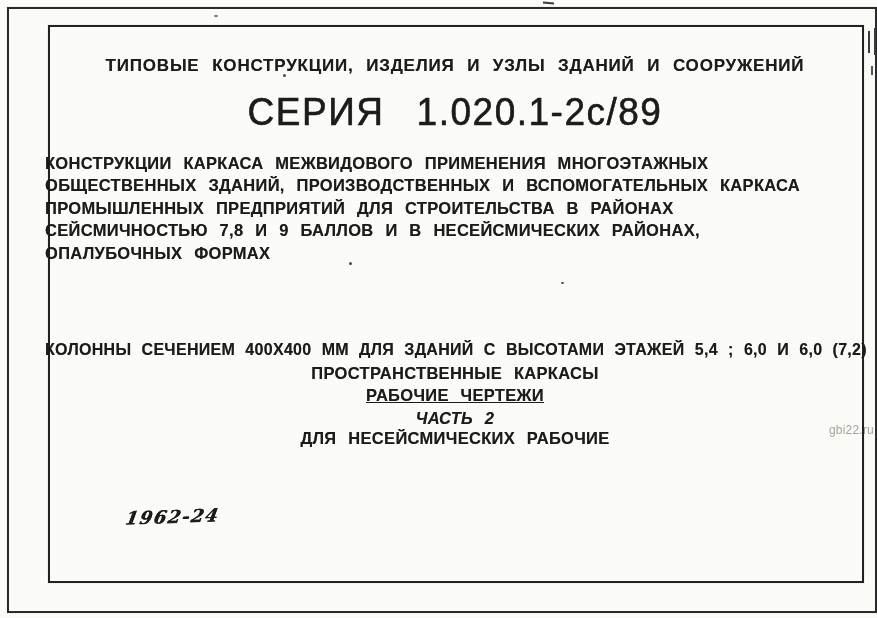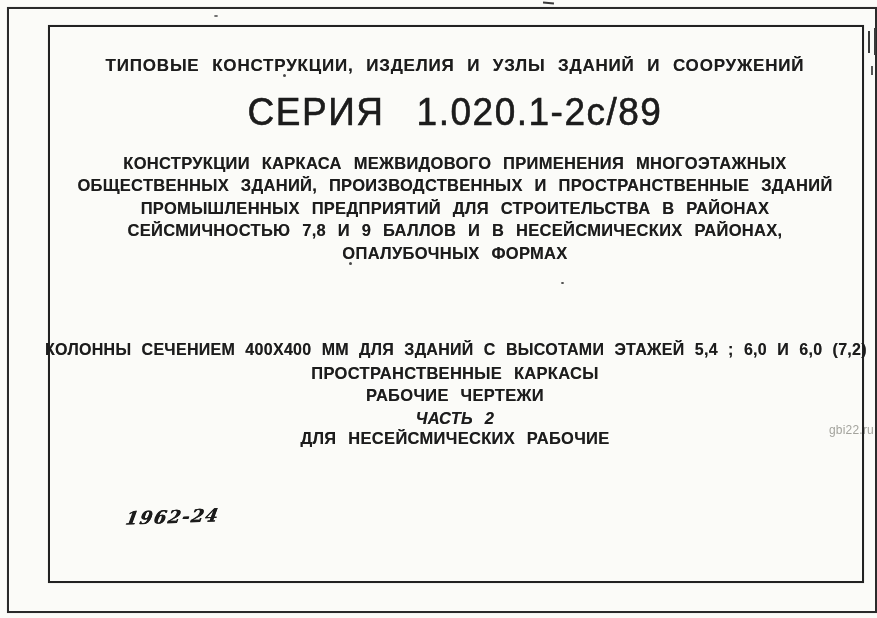"КОНСТРУКЦИИ КАРКАСА МЕЖВИДОВОГО" .description-block { text-align: center -> none }
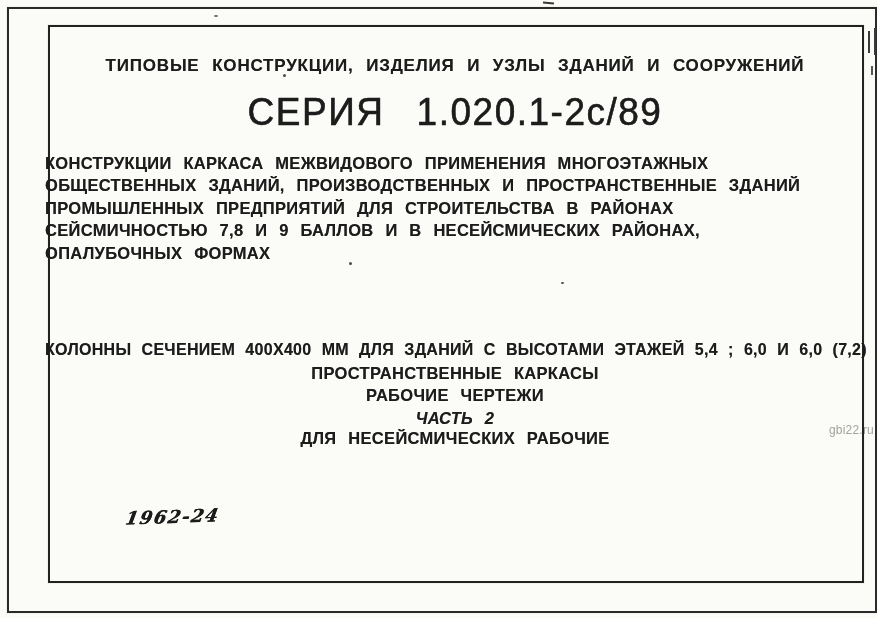"ОБЩЕСТВЕННЫХ ЗДАНИЙ, ПРОИЗВОДСТВЕННЫХ И" div.dline { text: ПРОСТРАНСТВЕННЫЕ ЗДАНИЙ -> ВСПОМОГАТЕЛЬНЫХ КАРКАСА }
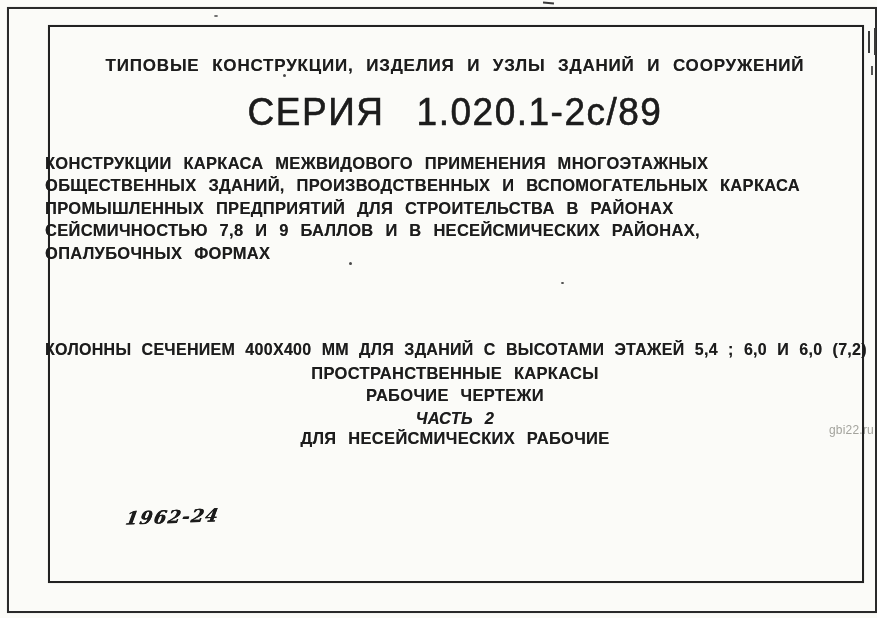"РАБОЧИЕ ЧЕРТЕЖИ" .issue-line-working { text-decoration: none -> underline }
